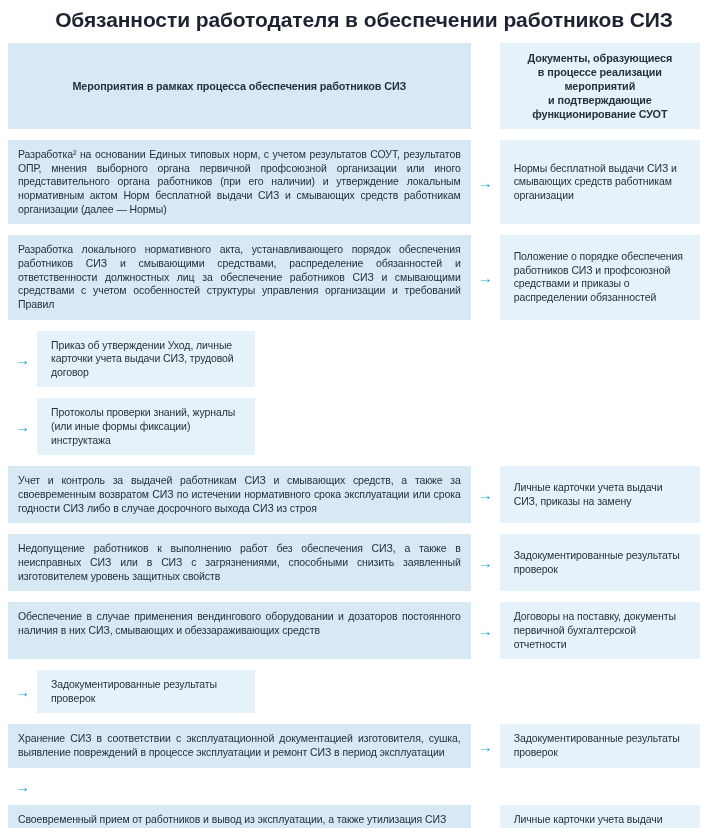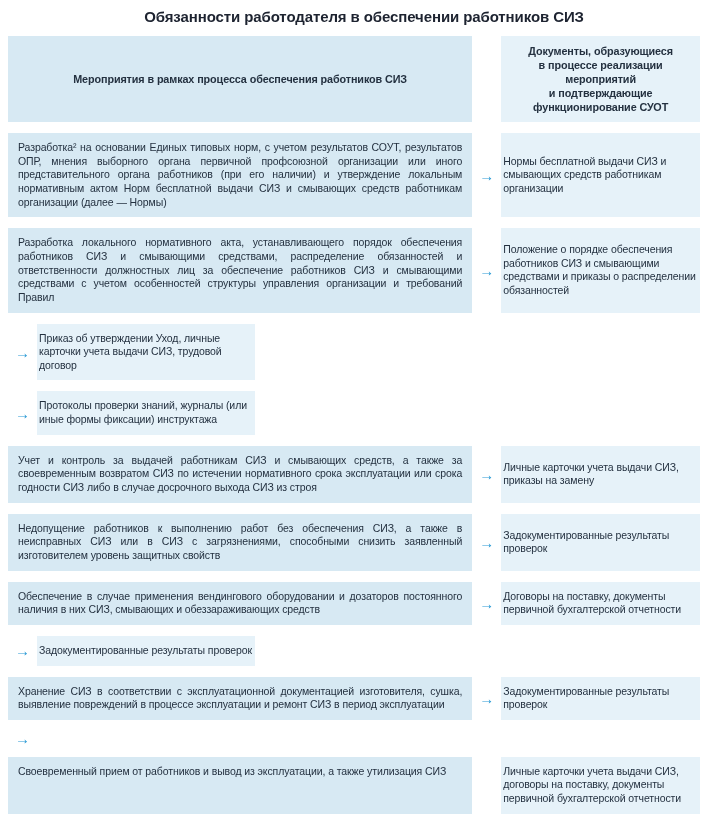"Обязанности работодателя в обеспечении" .page-title { font-size: 15px -> 21px }
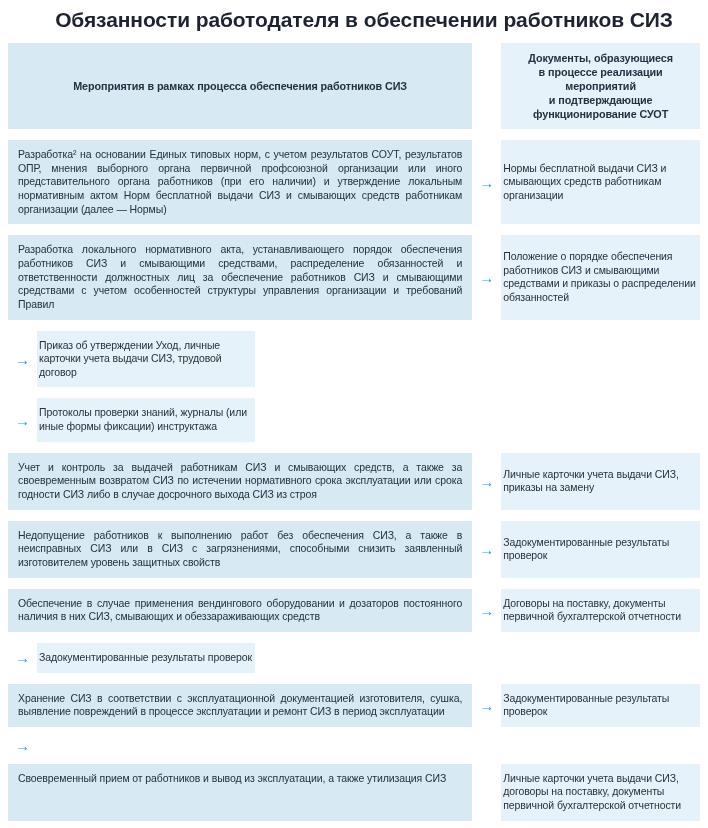"Документы, образующиеся" .cell-right { padding: 8px 2px -> 8px 14px }
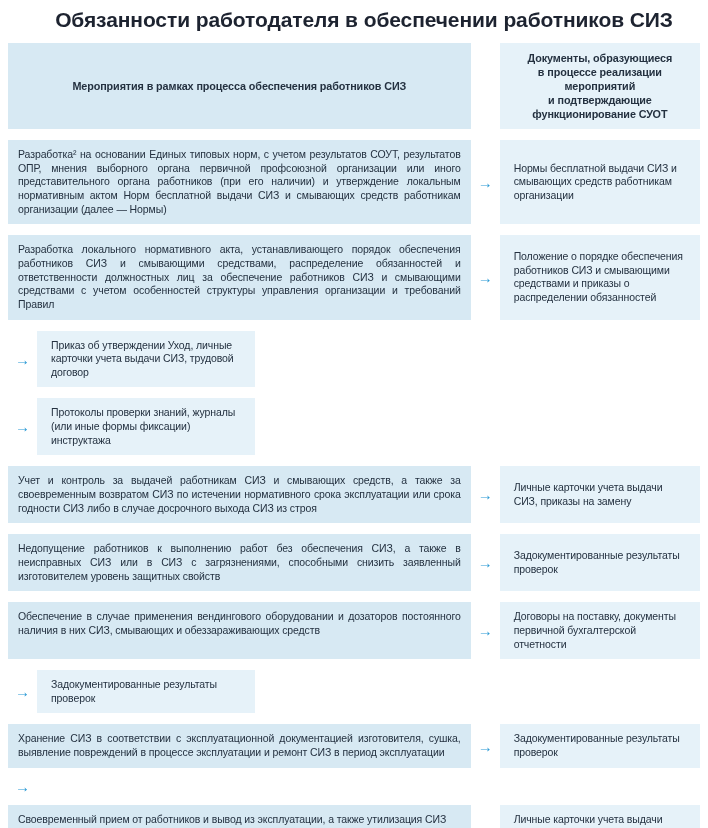"Положение о порядке обеспечения" div.cell { text: смывающими -> профсоюзной }
